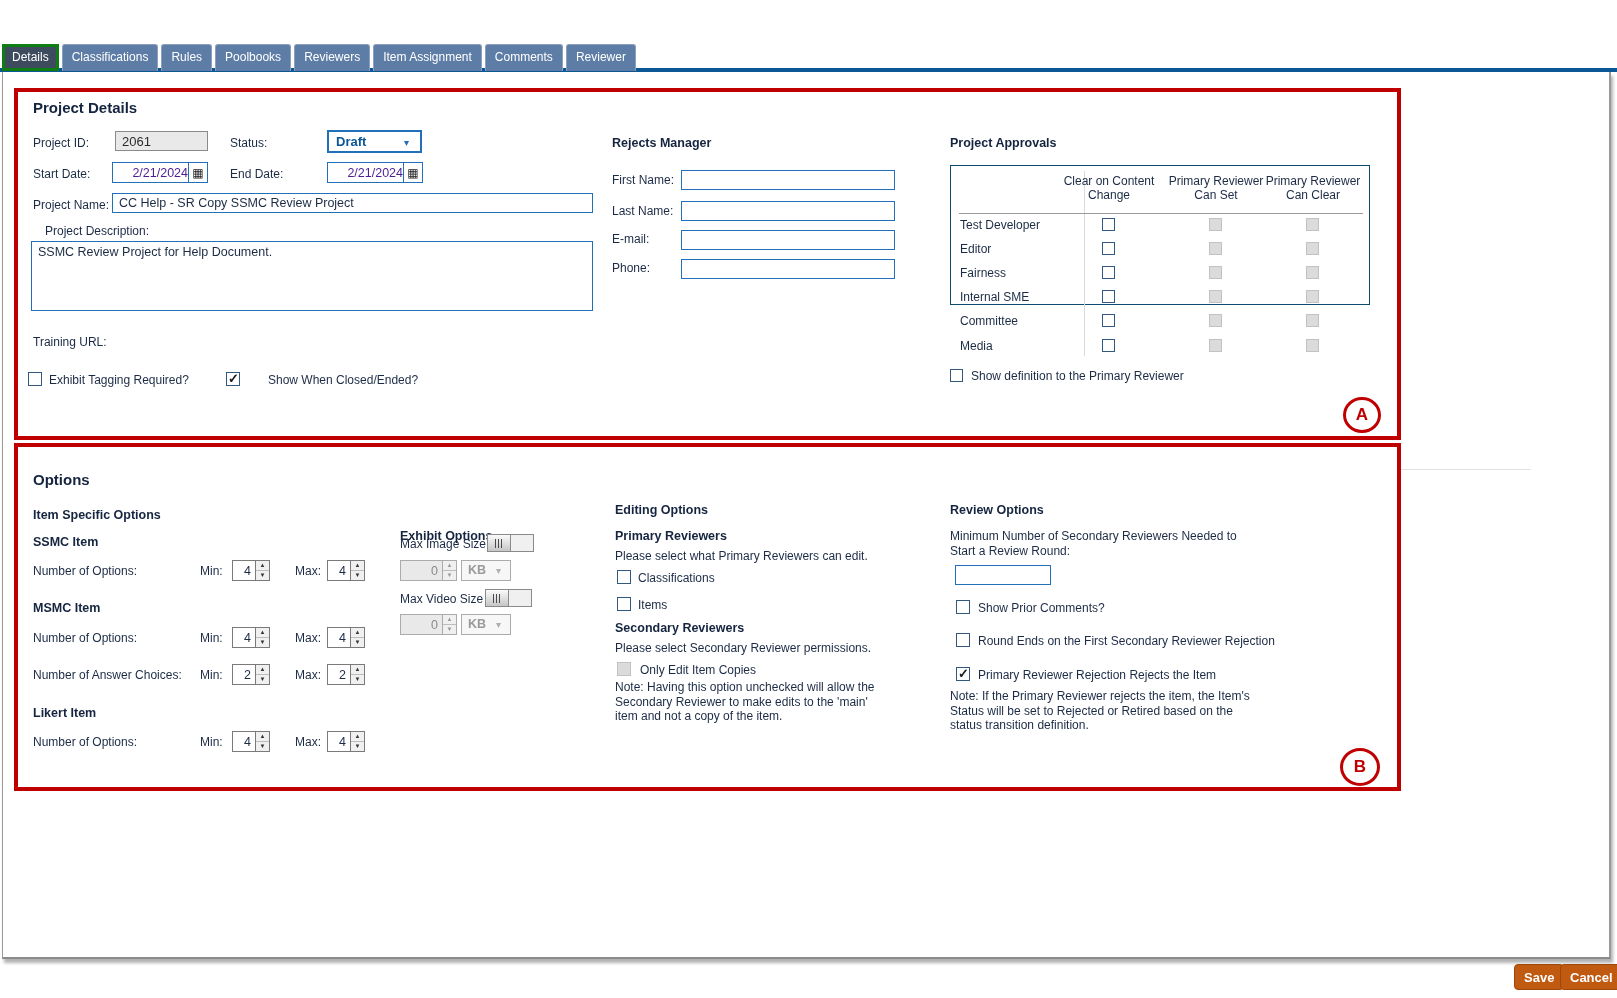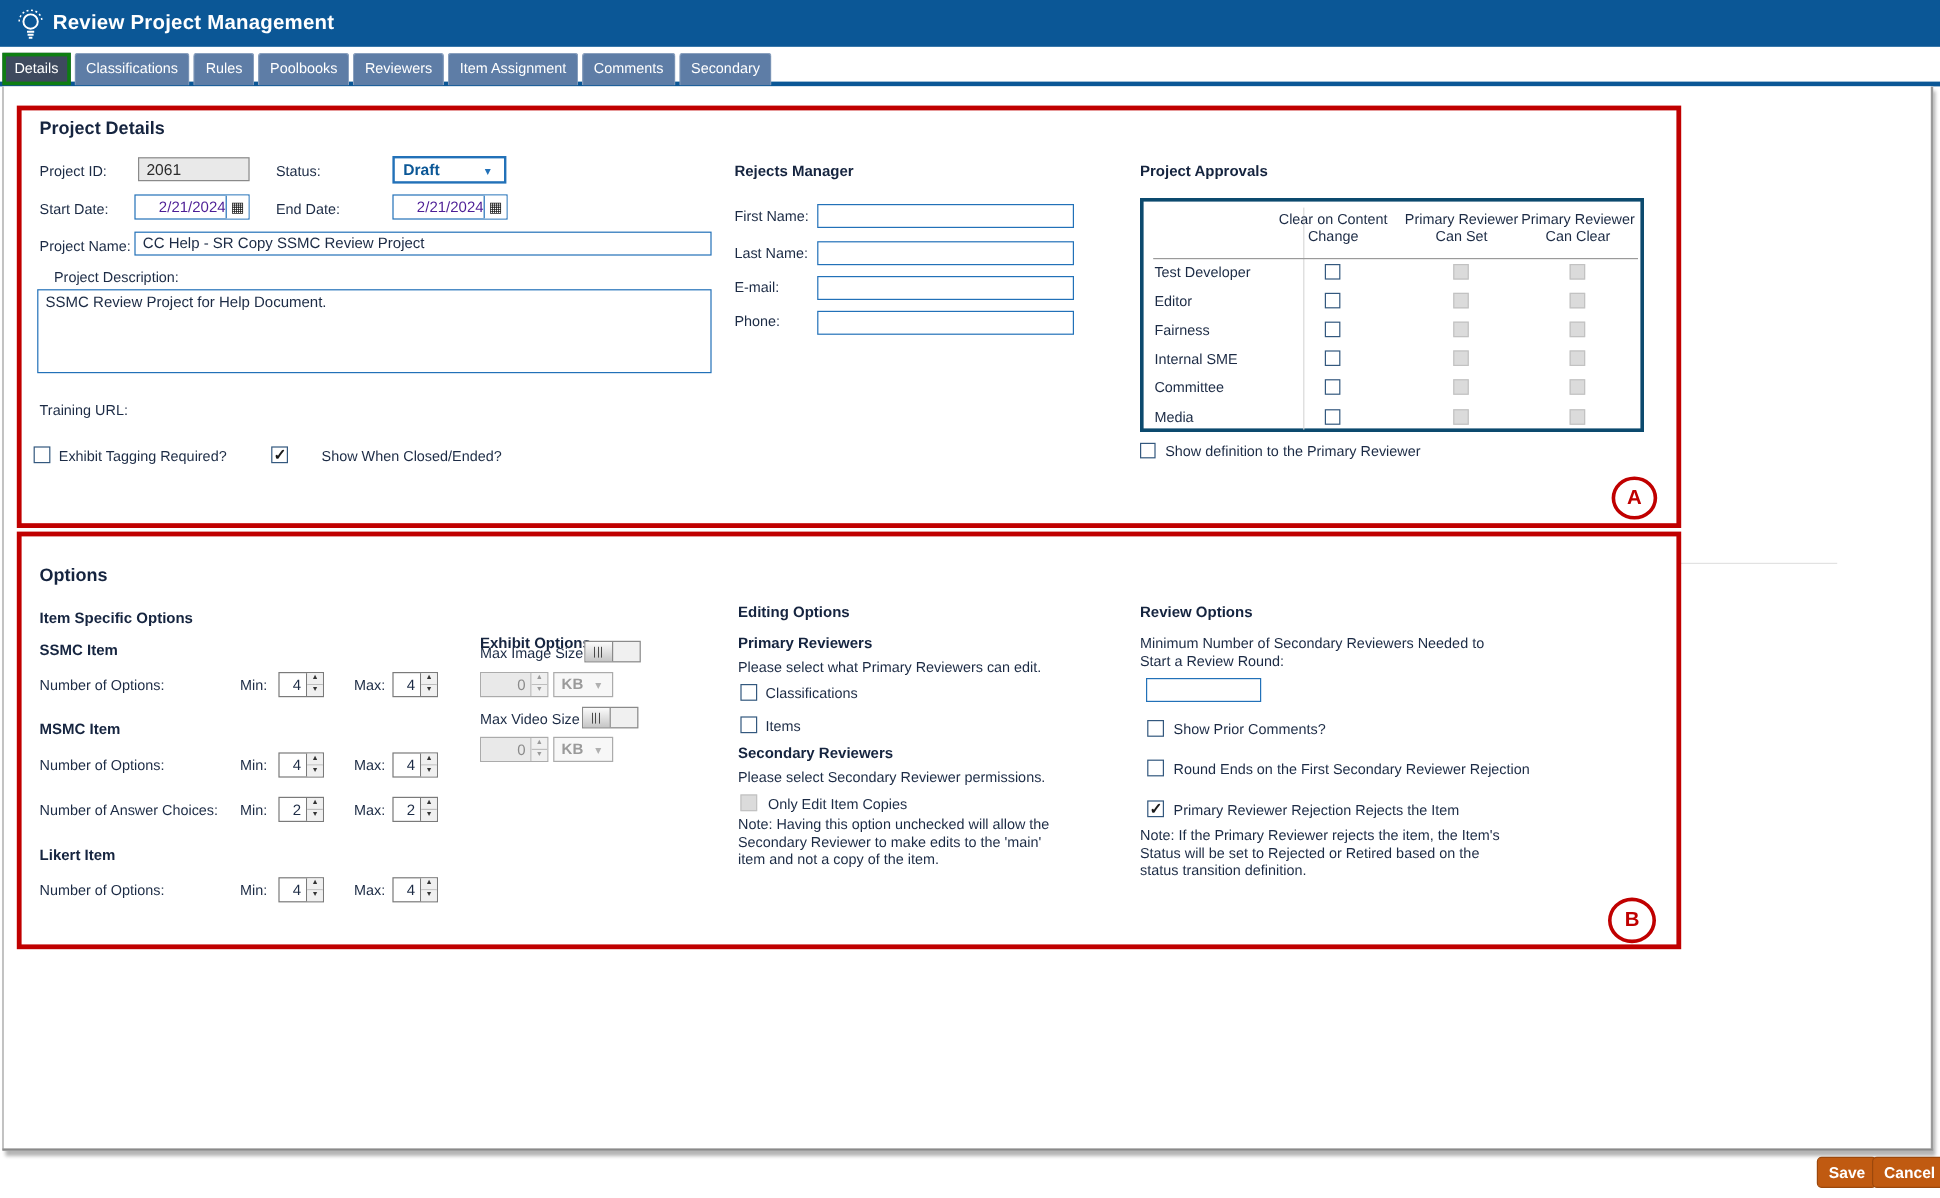"Review Project Management" div.appbar { html: <div> <span> <svg> <g> <circle></circle> <line></line> <line></line> <line></line> </g> <g> <path></path> </g> </svg> </span> <span>Review Project Management</span> </div> -> none }
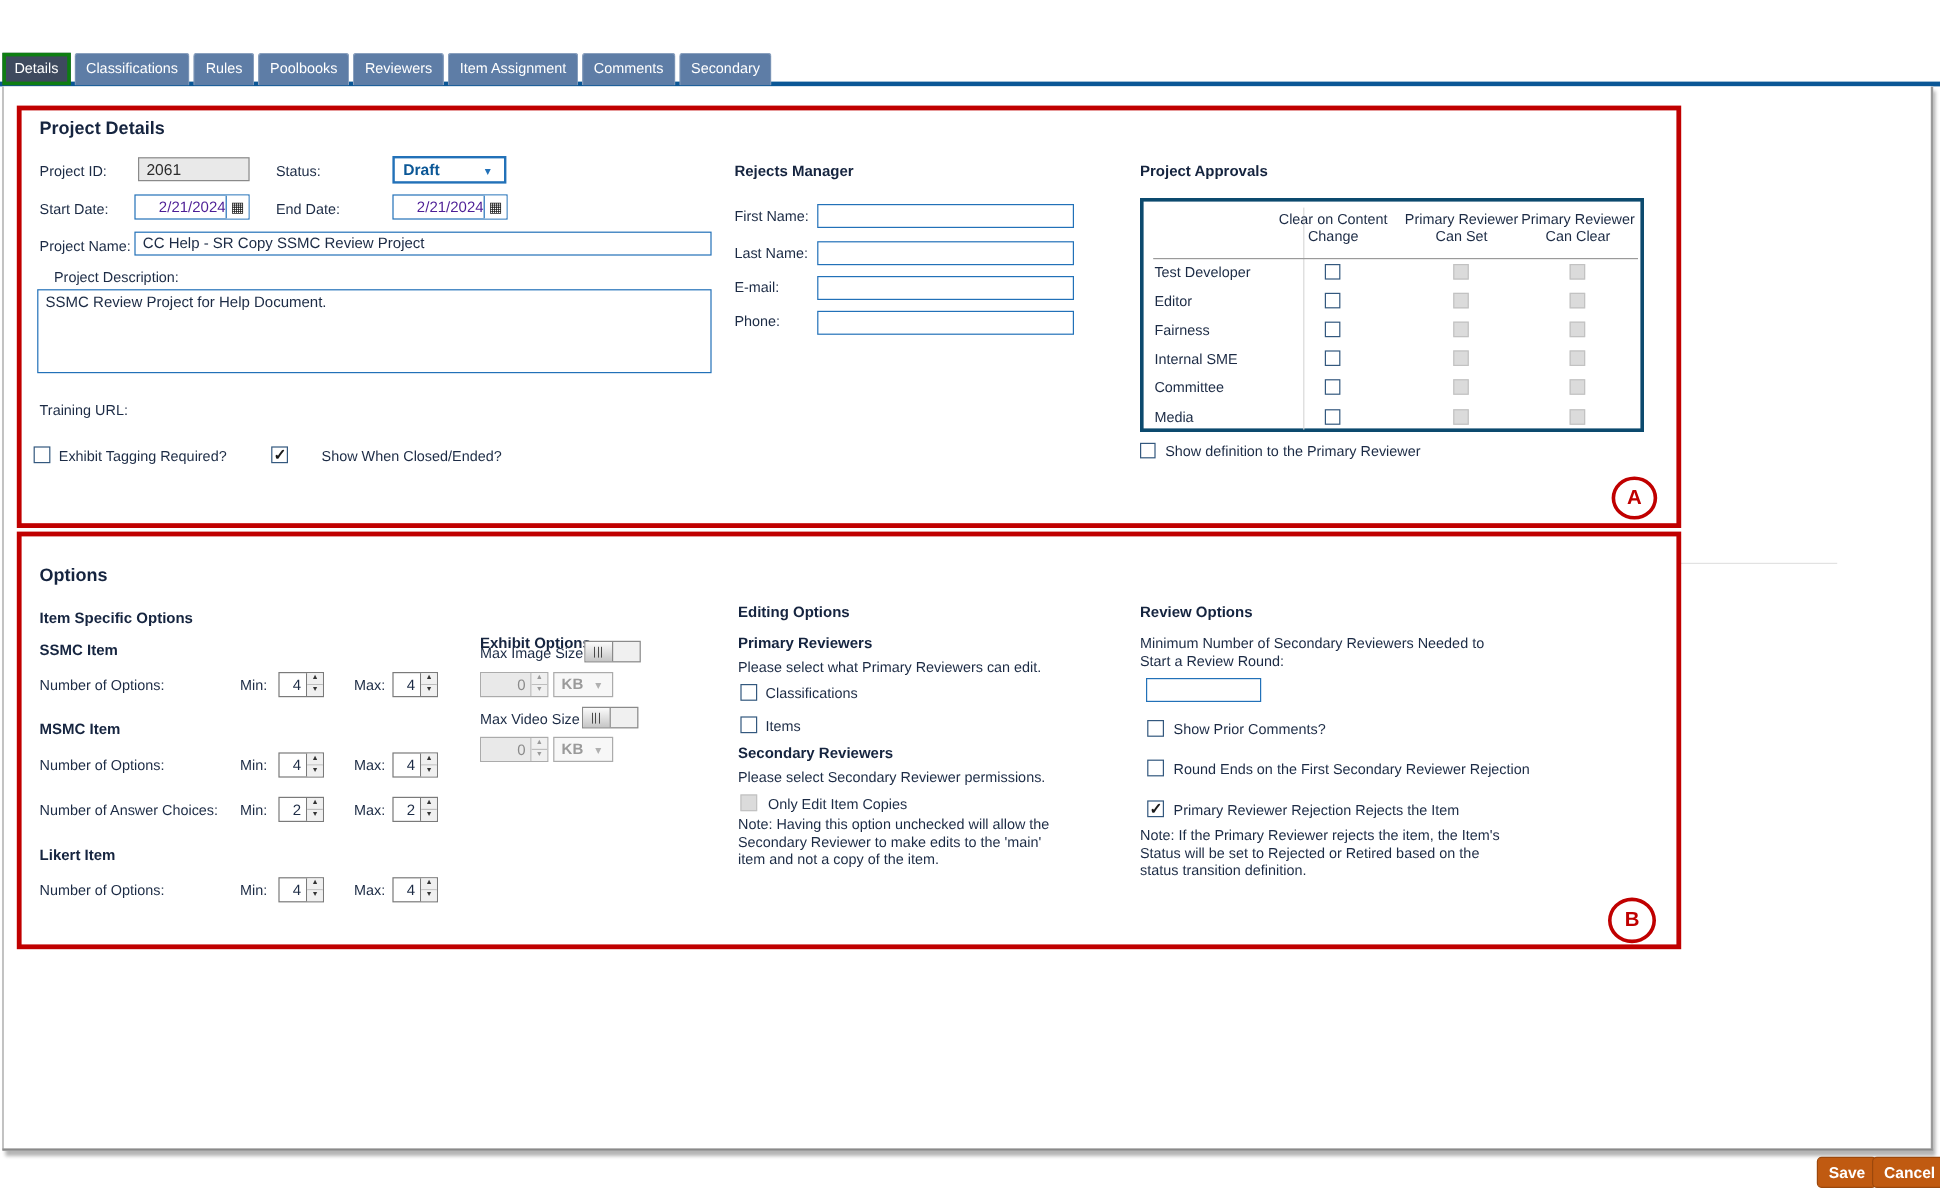"Secondary" div.tab { text: Secondary -> Reviewer }
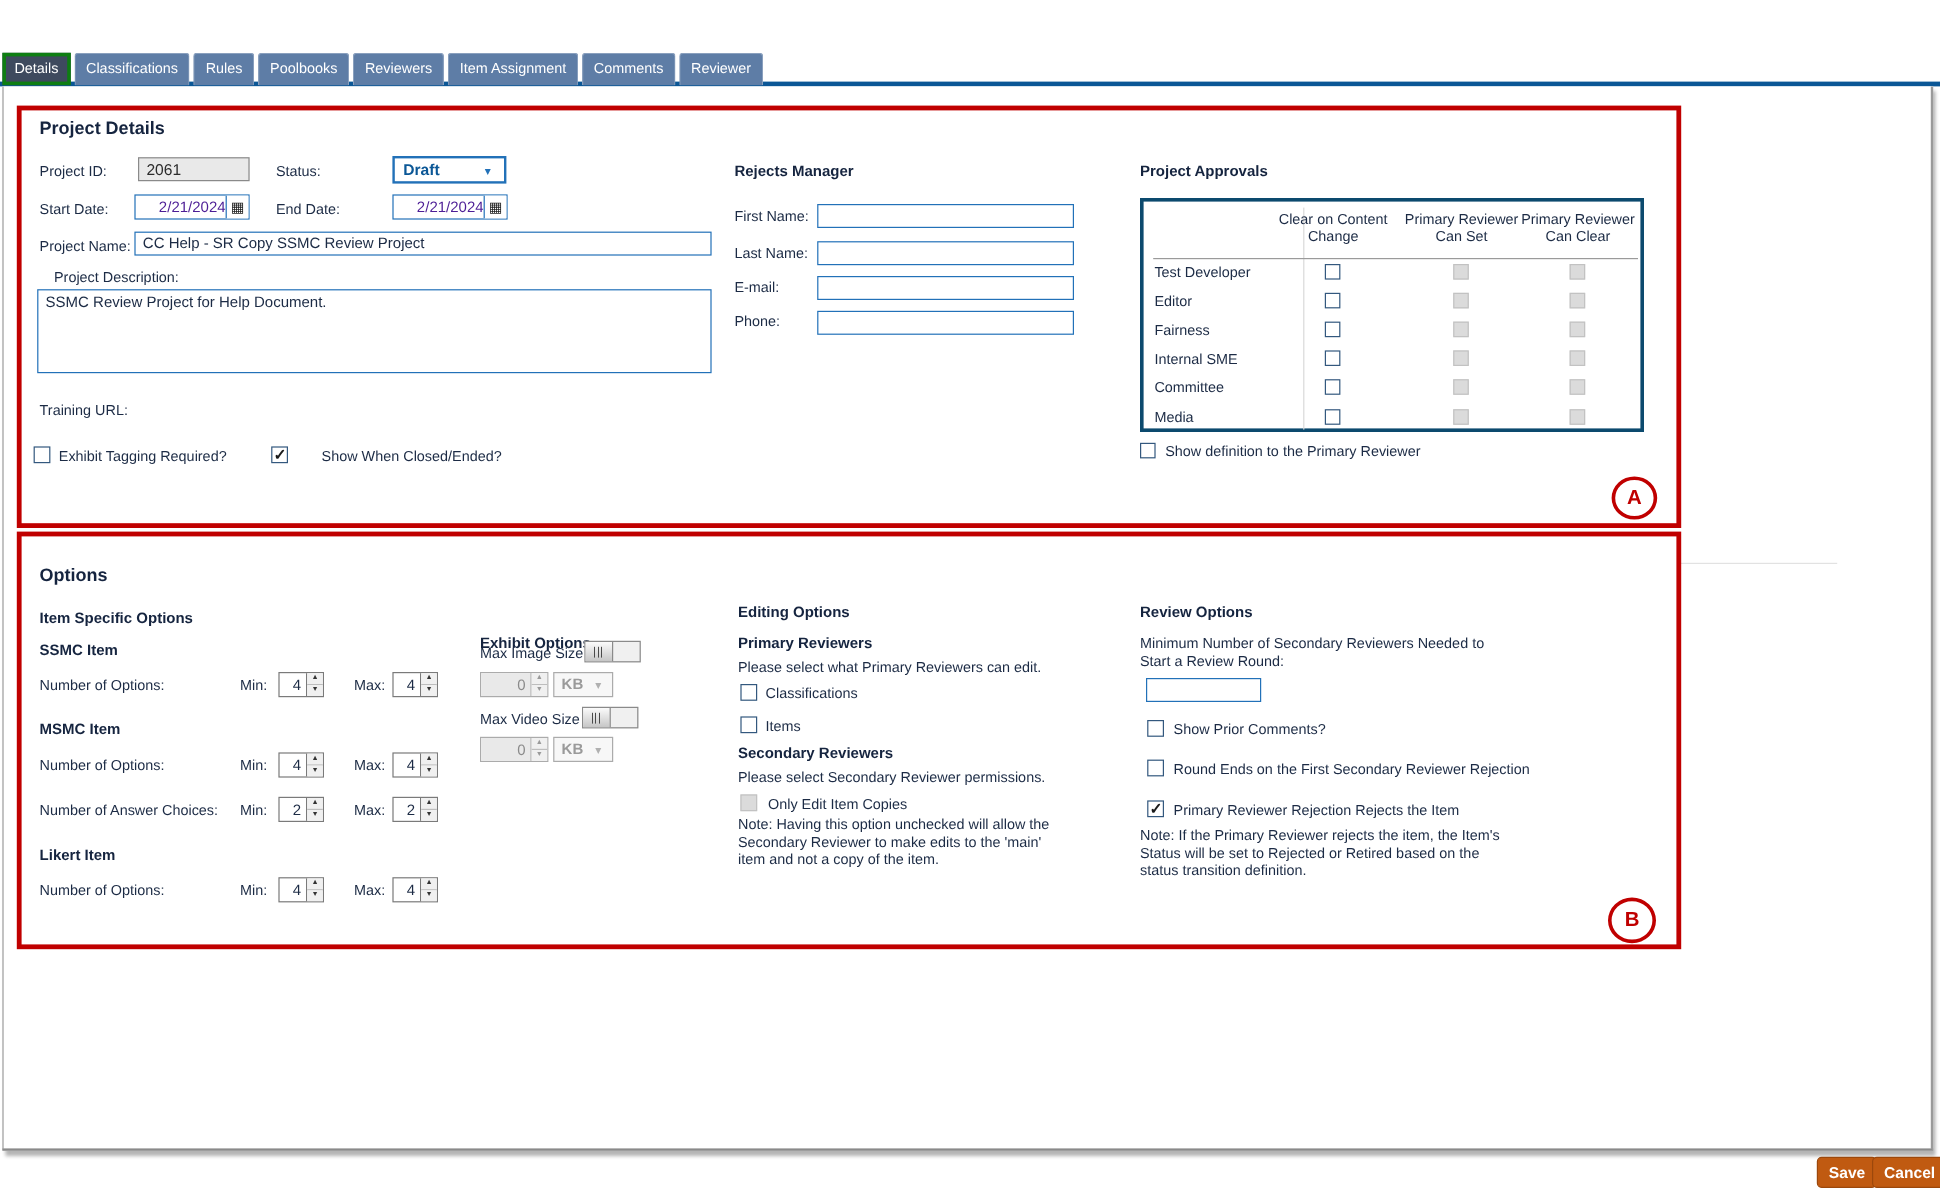"Clear on Content Change" .aptable { border: 3px solid #0c4a6e -> 1px solid #0c4a6e; height: 195px -> 140px }
